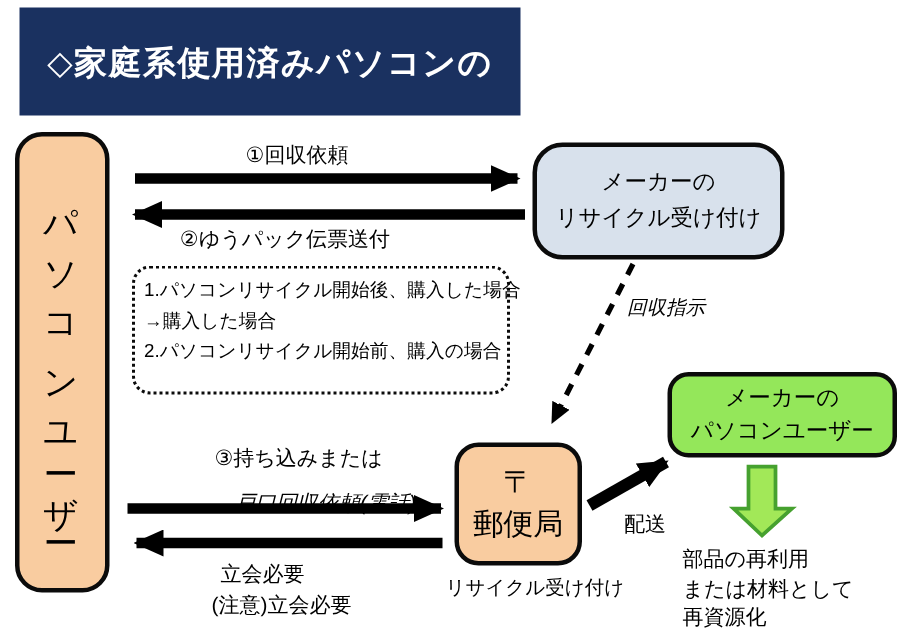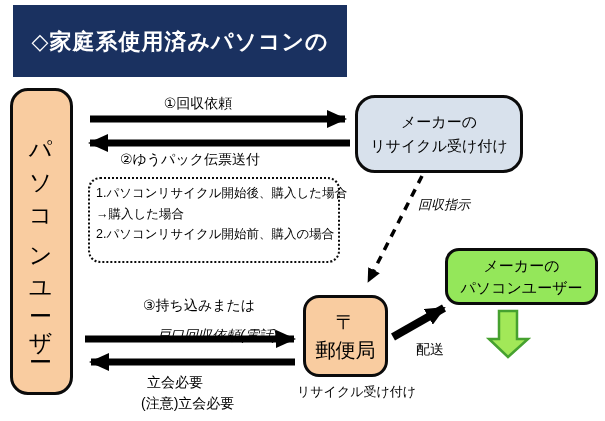"部品の再利用" div.abs { html: none -> <div> <div>部品の再利用</div> <div>または材料として</div> <div>再資源化</div> </div> }
